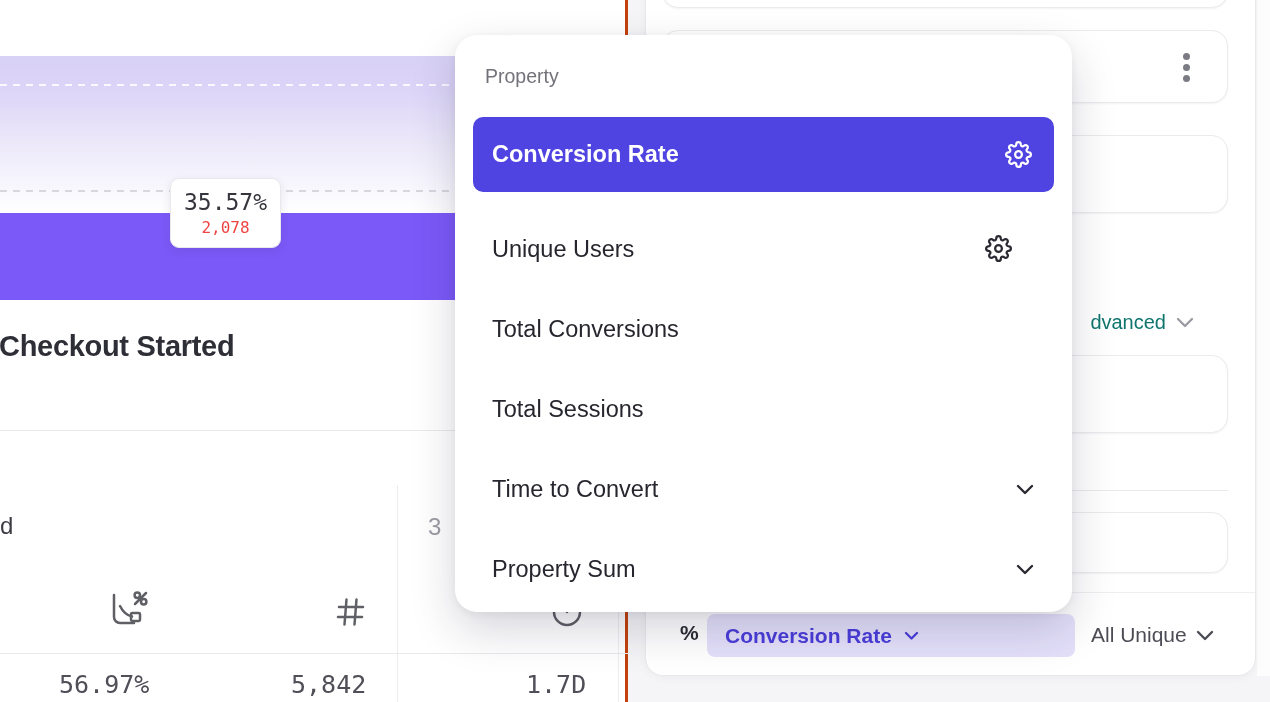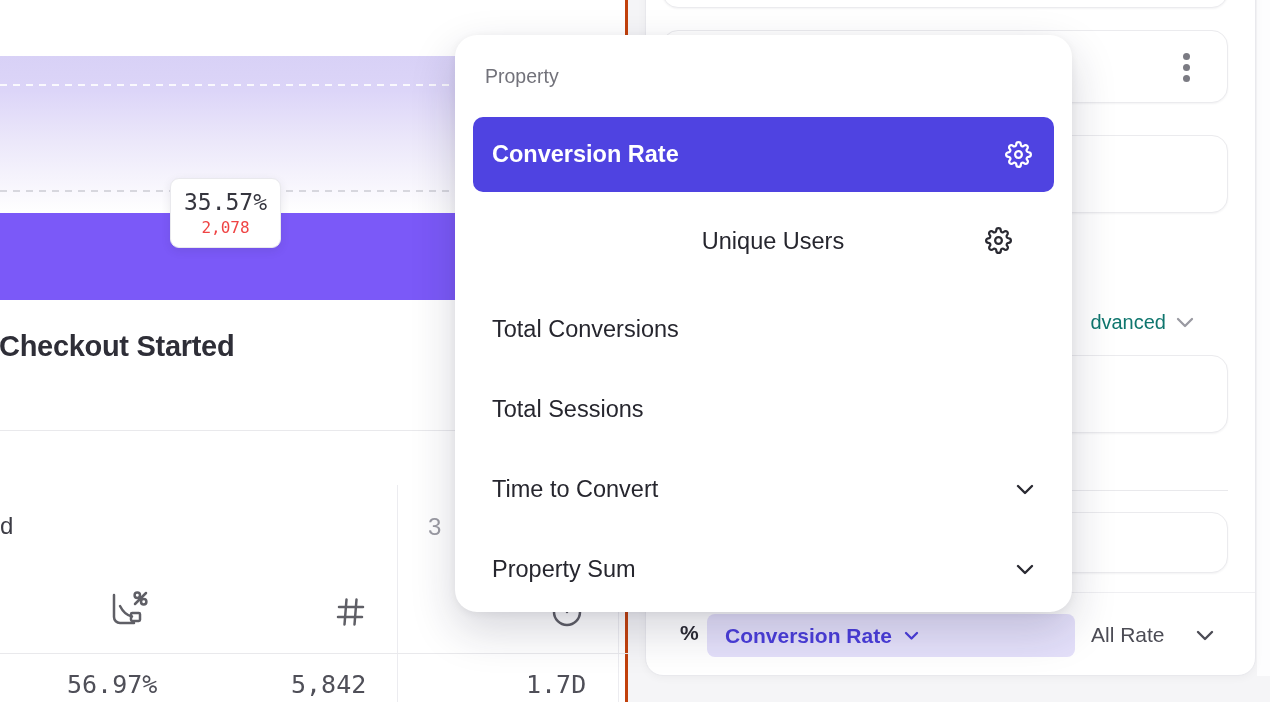"Unique Users" div.abs { justify-content: center -> none; top: 169px -> 177px }
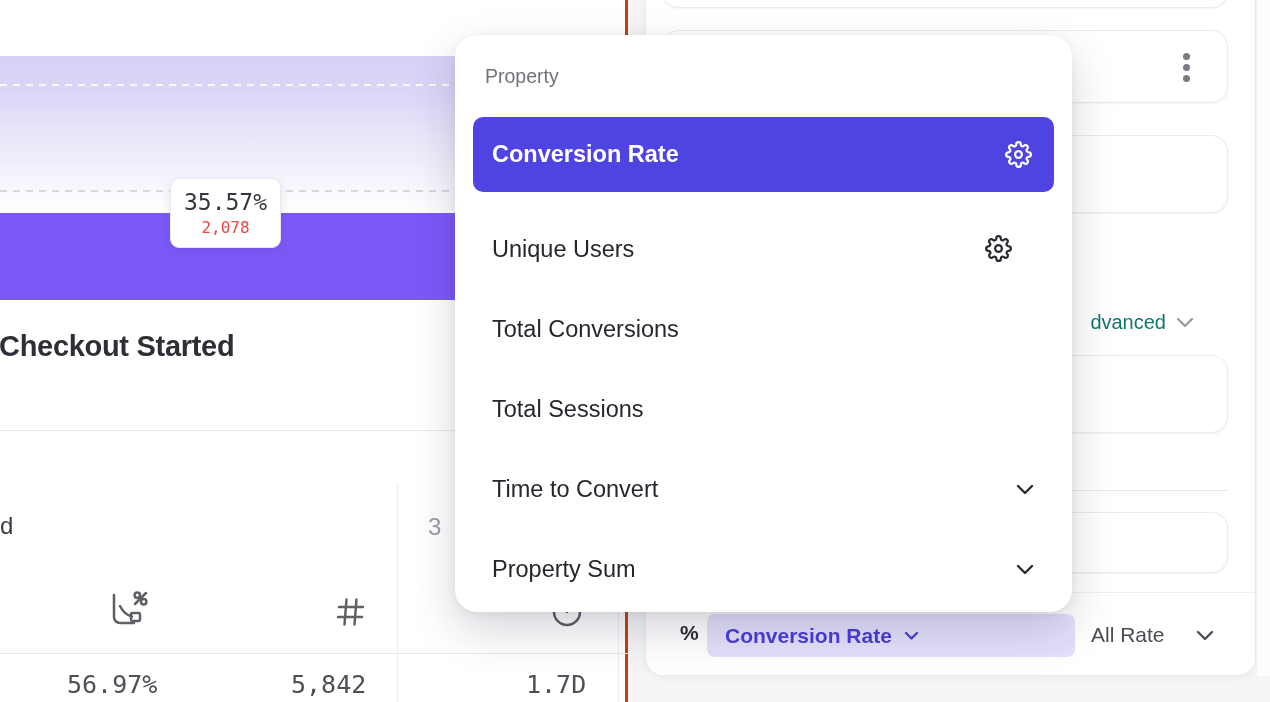"All Rate" span { text: Rate -> Unique }
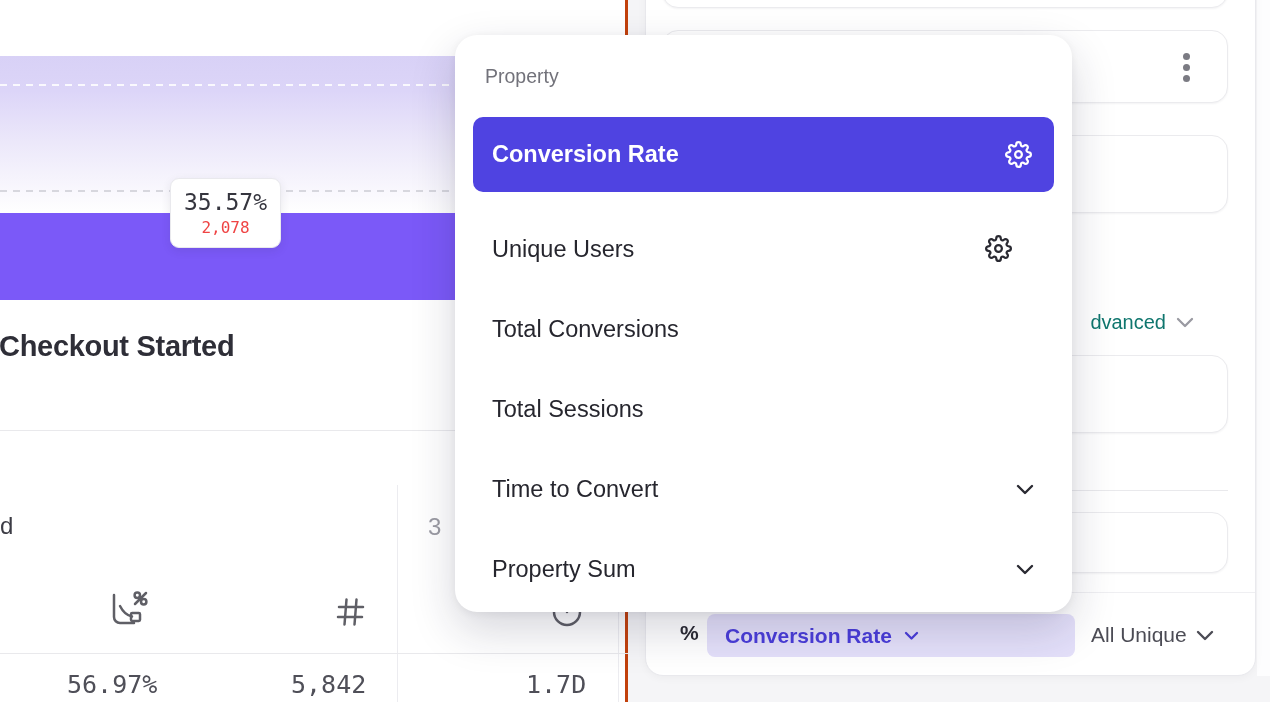"56.97%" div.abs { margin-left: 8px -> none }
